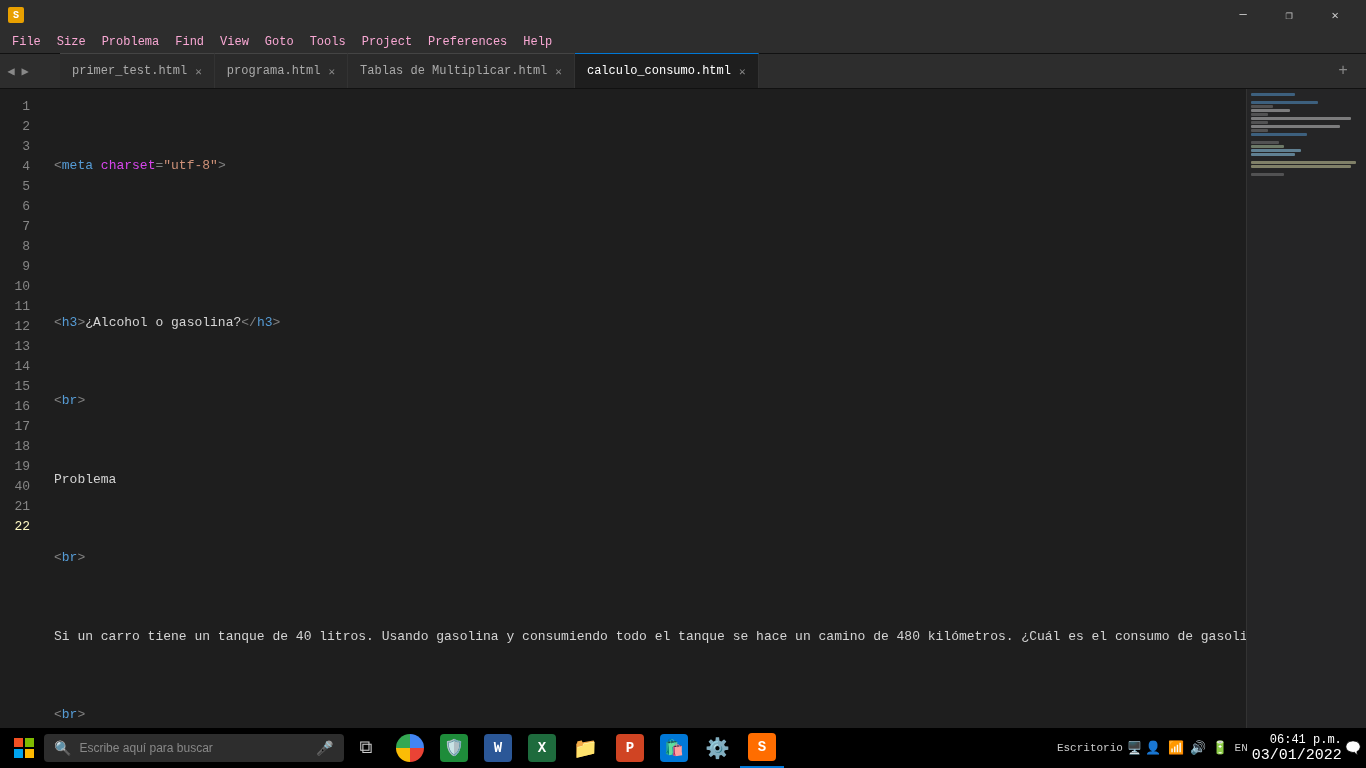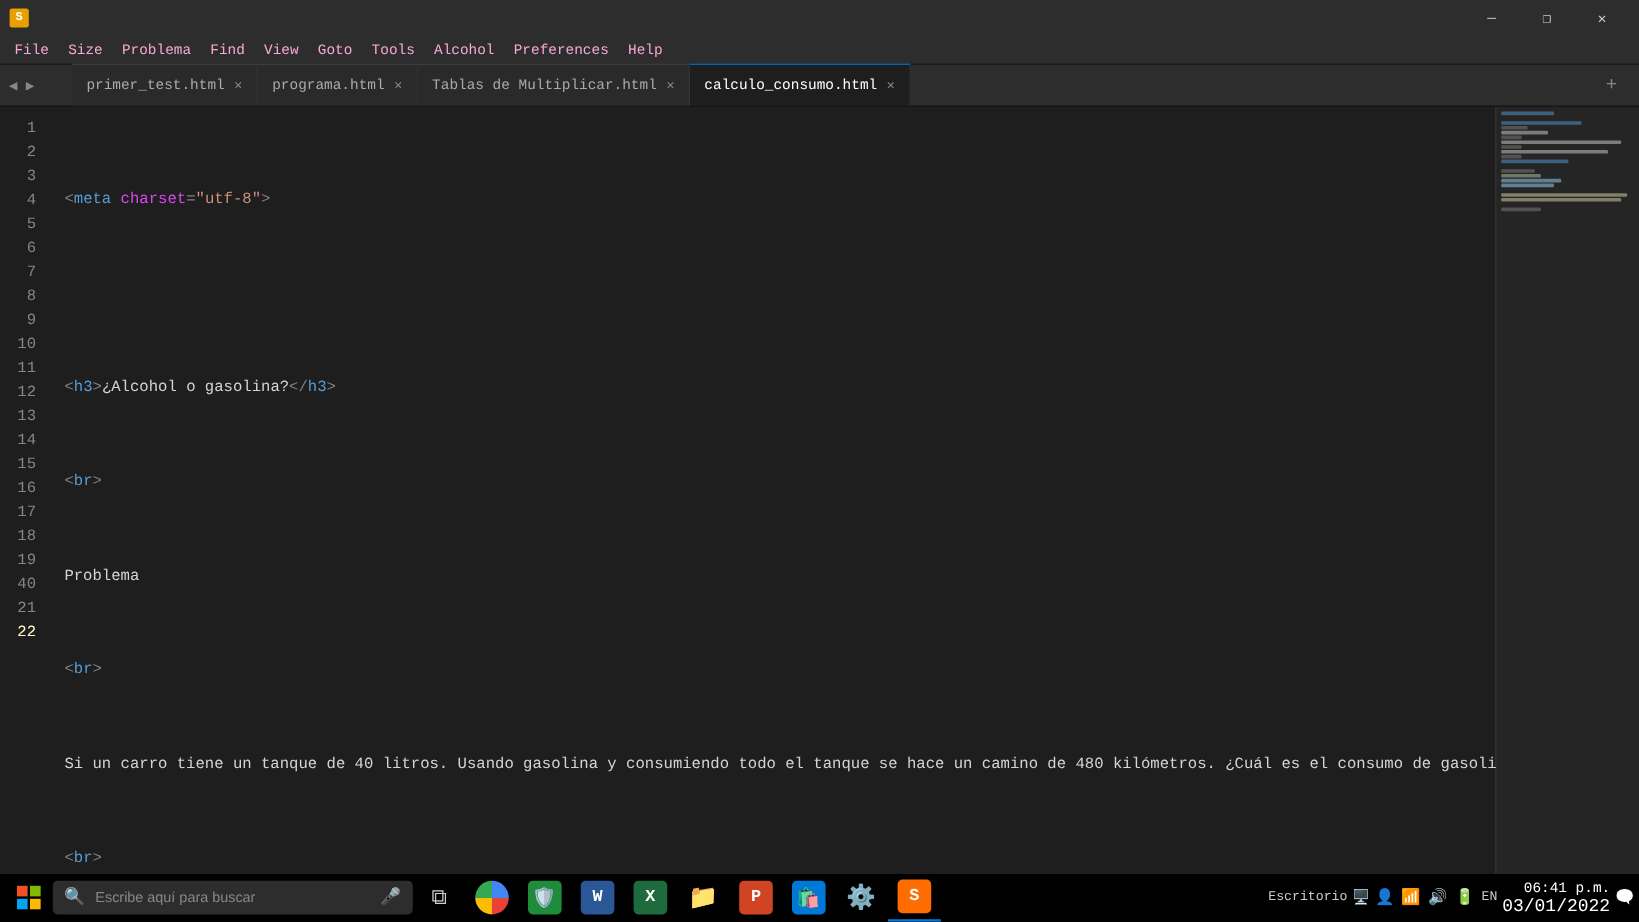"Alcohol" div.menu-item { text: Alcohol -> Project }
